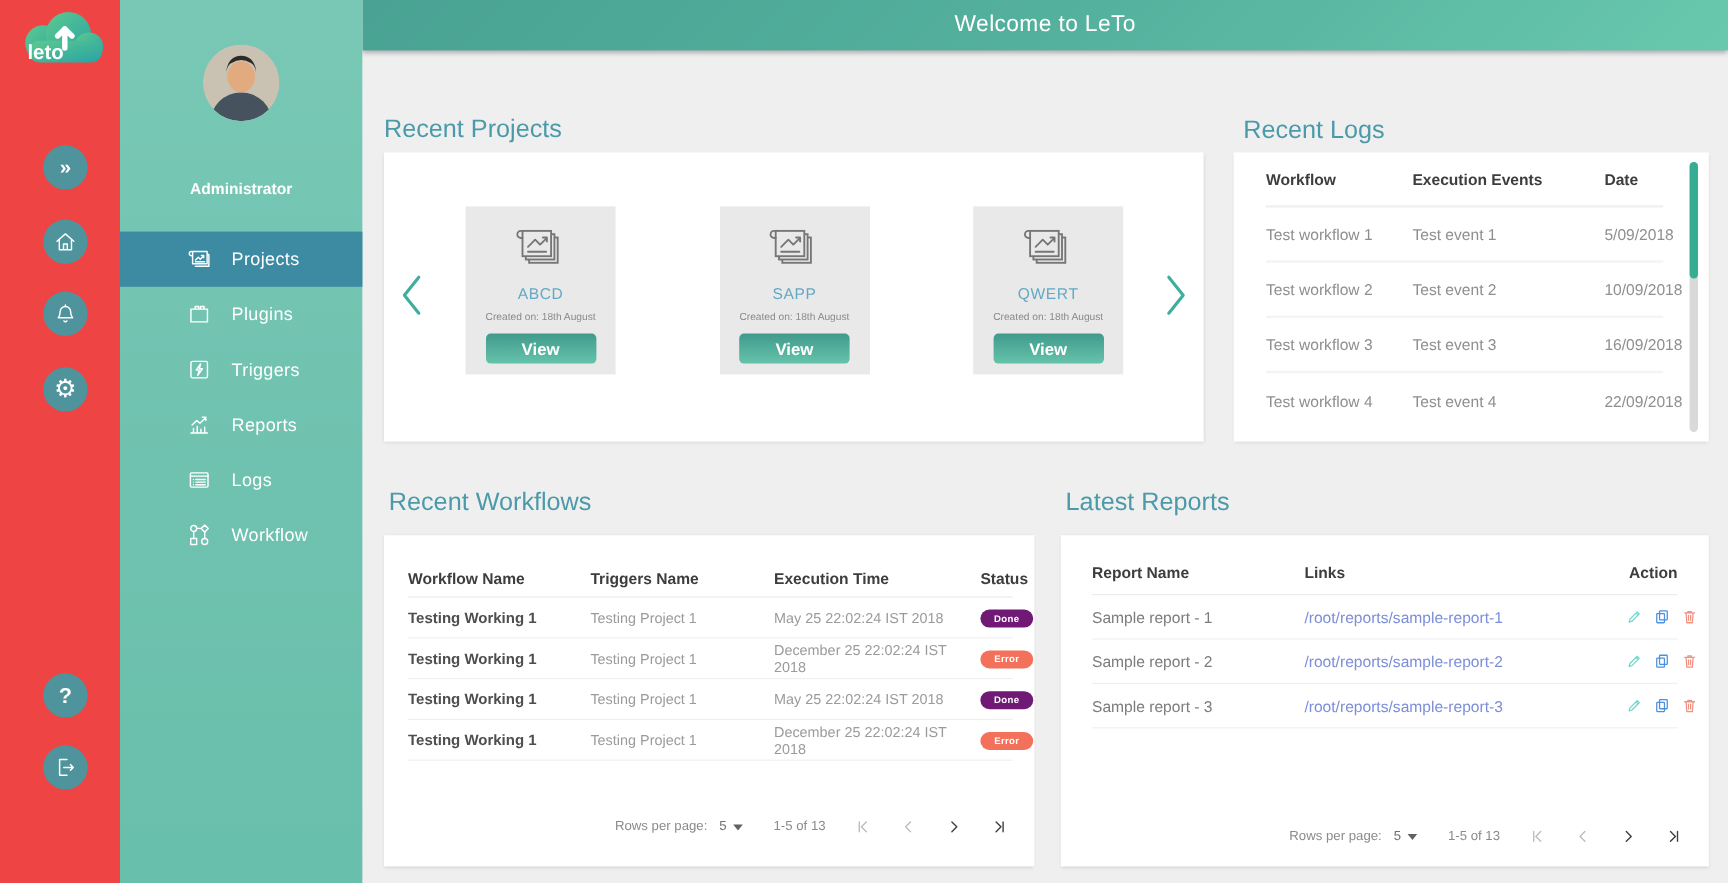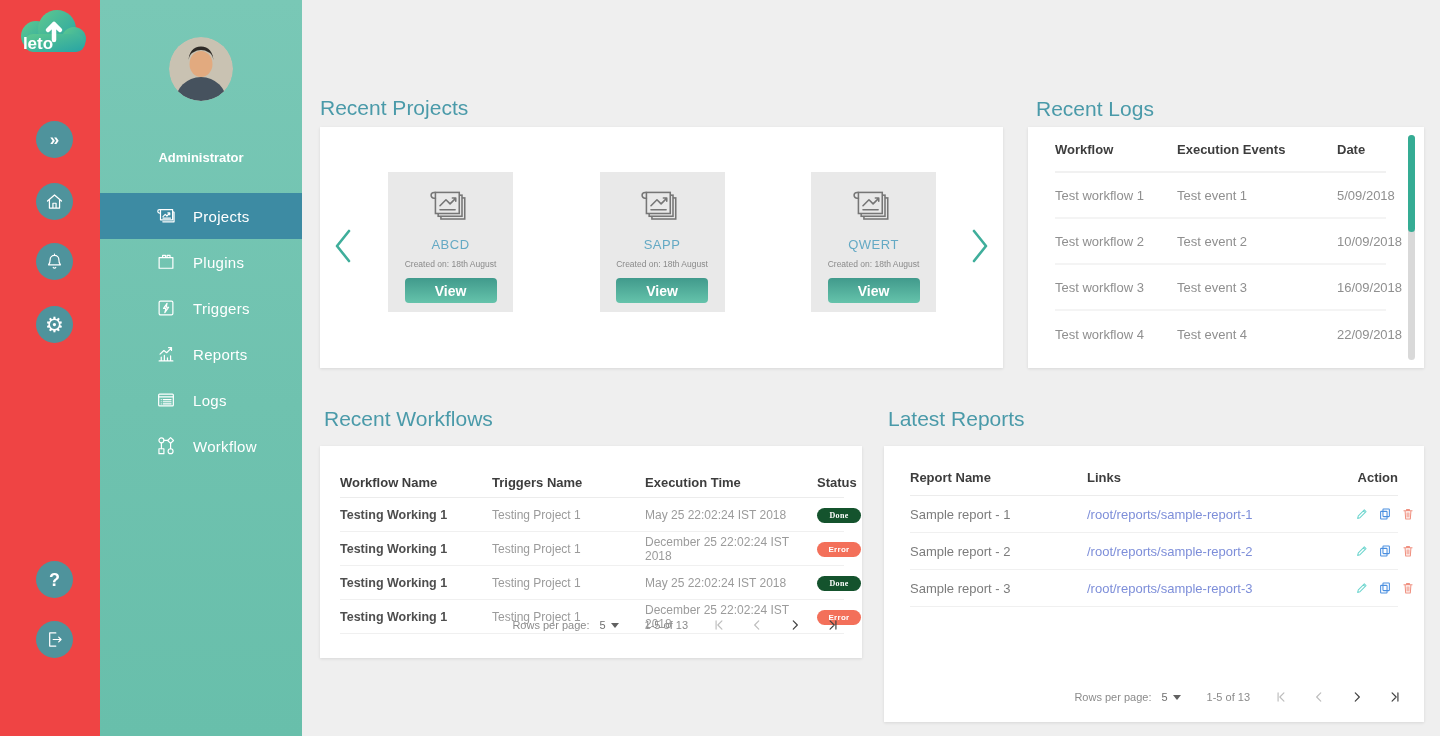"Welcome to LeTo" div.welcome-bar { html: none -> <div> <span>Welcome to LeTo</span> </div> }
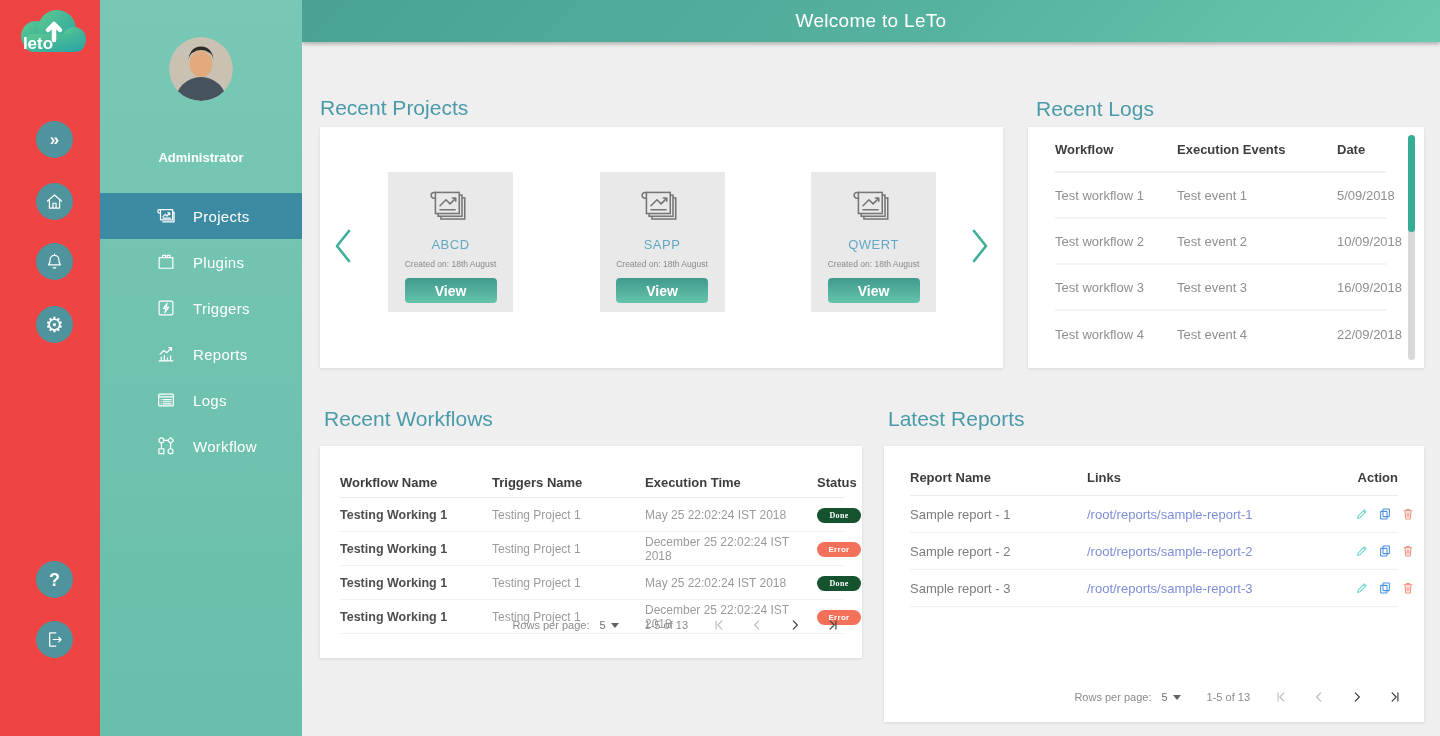"Workflow Name" .rw-panel { height: 212px -> 276px }
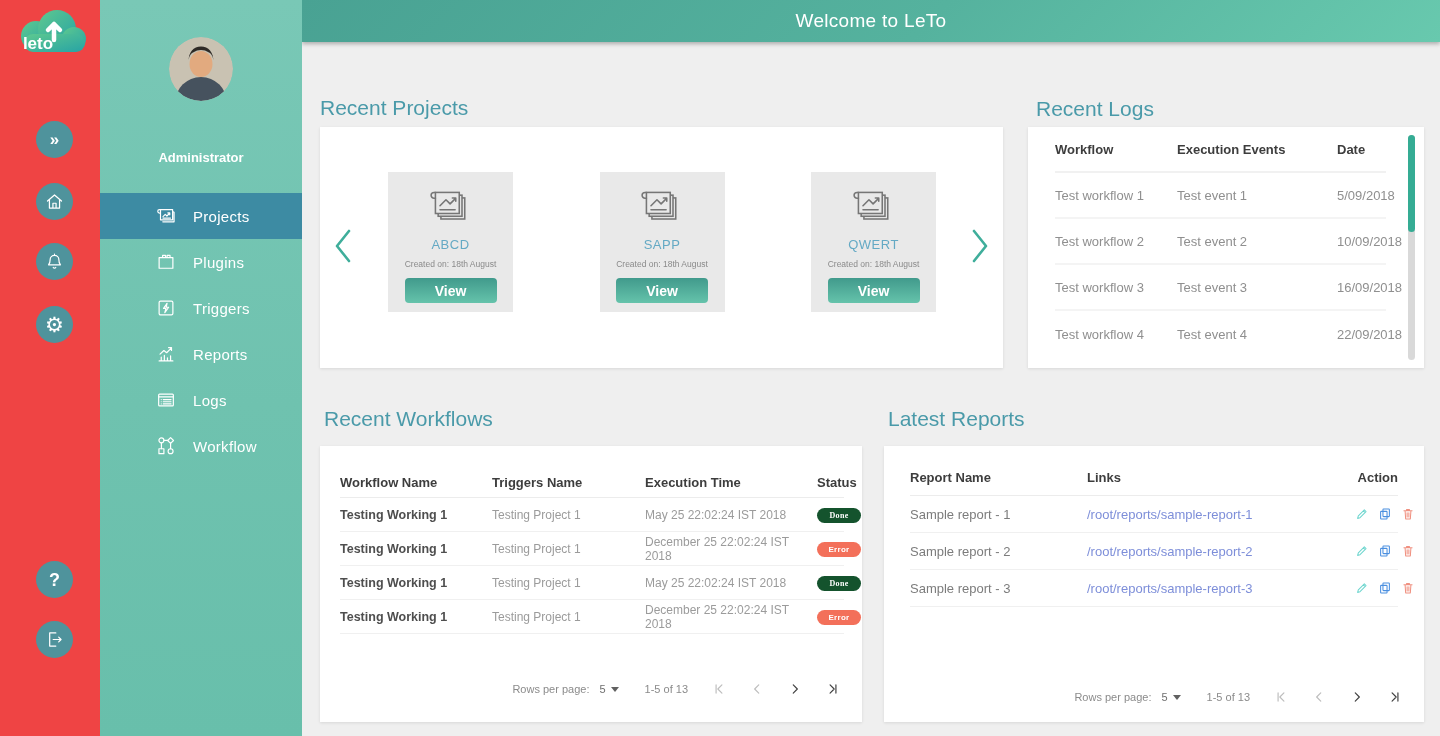"Done" .status-pill.done { background: #14532d -> #701a75; font-family: Liberation Serif, serif -> none }
